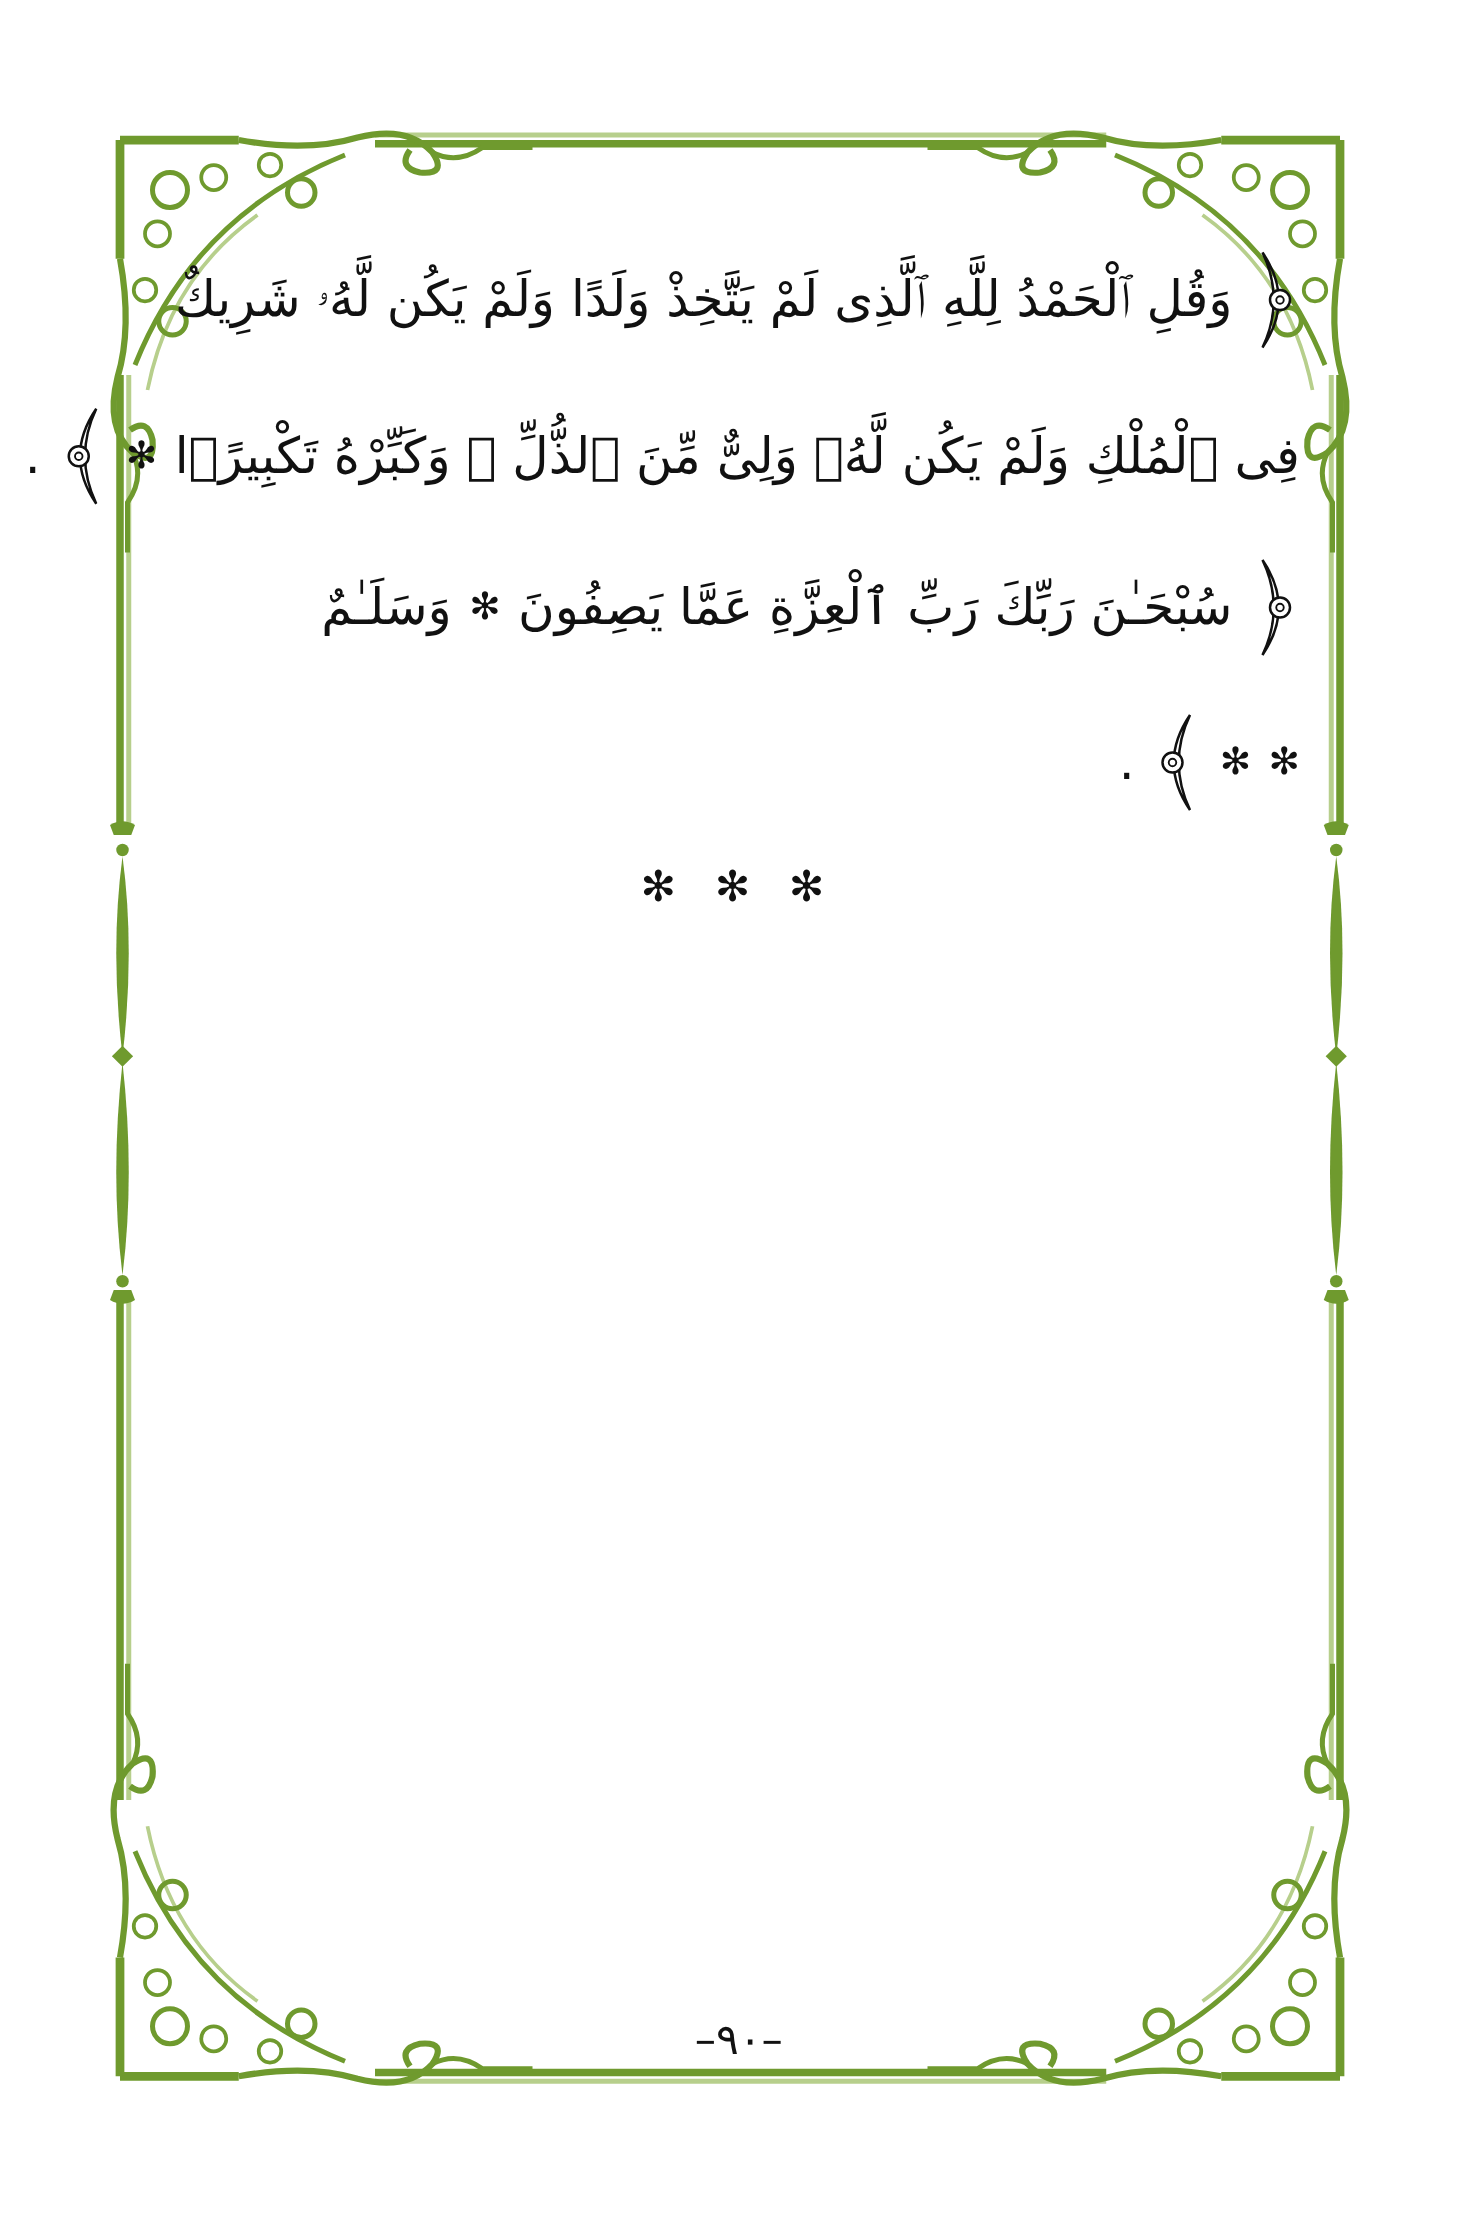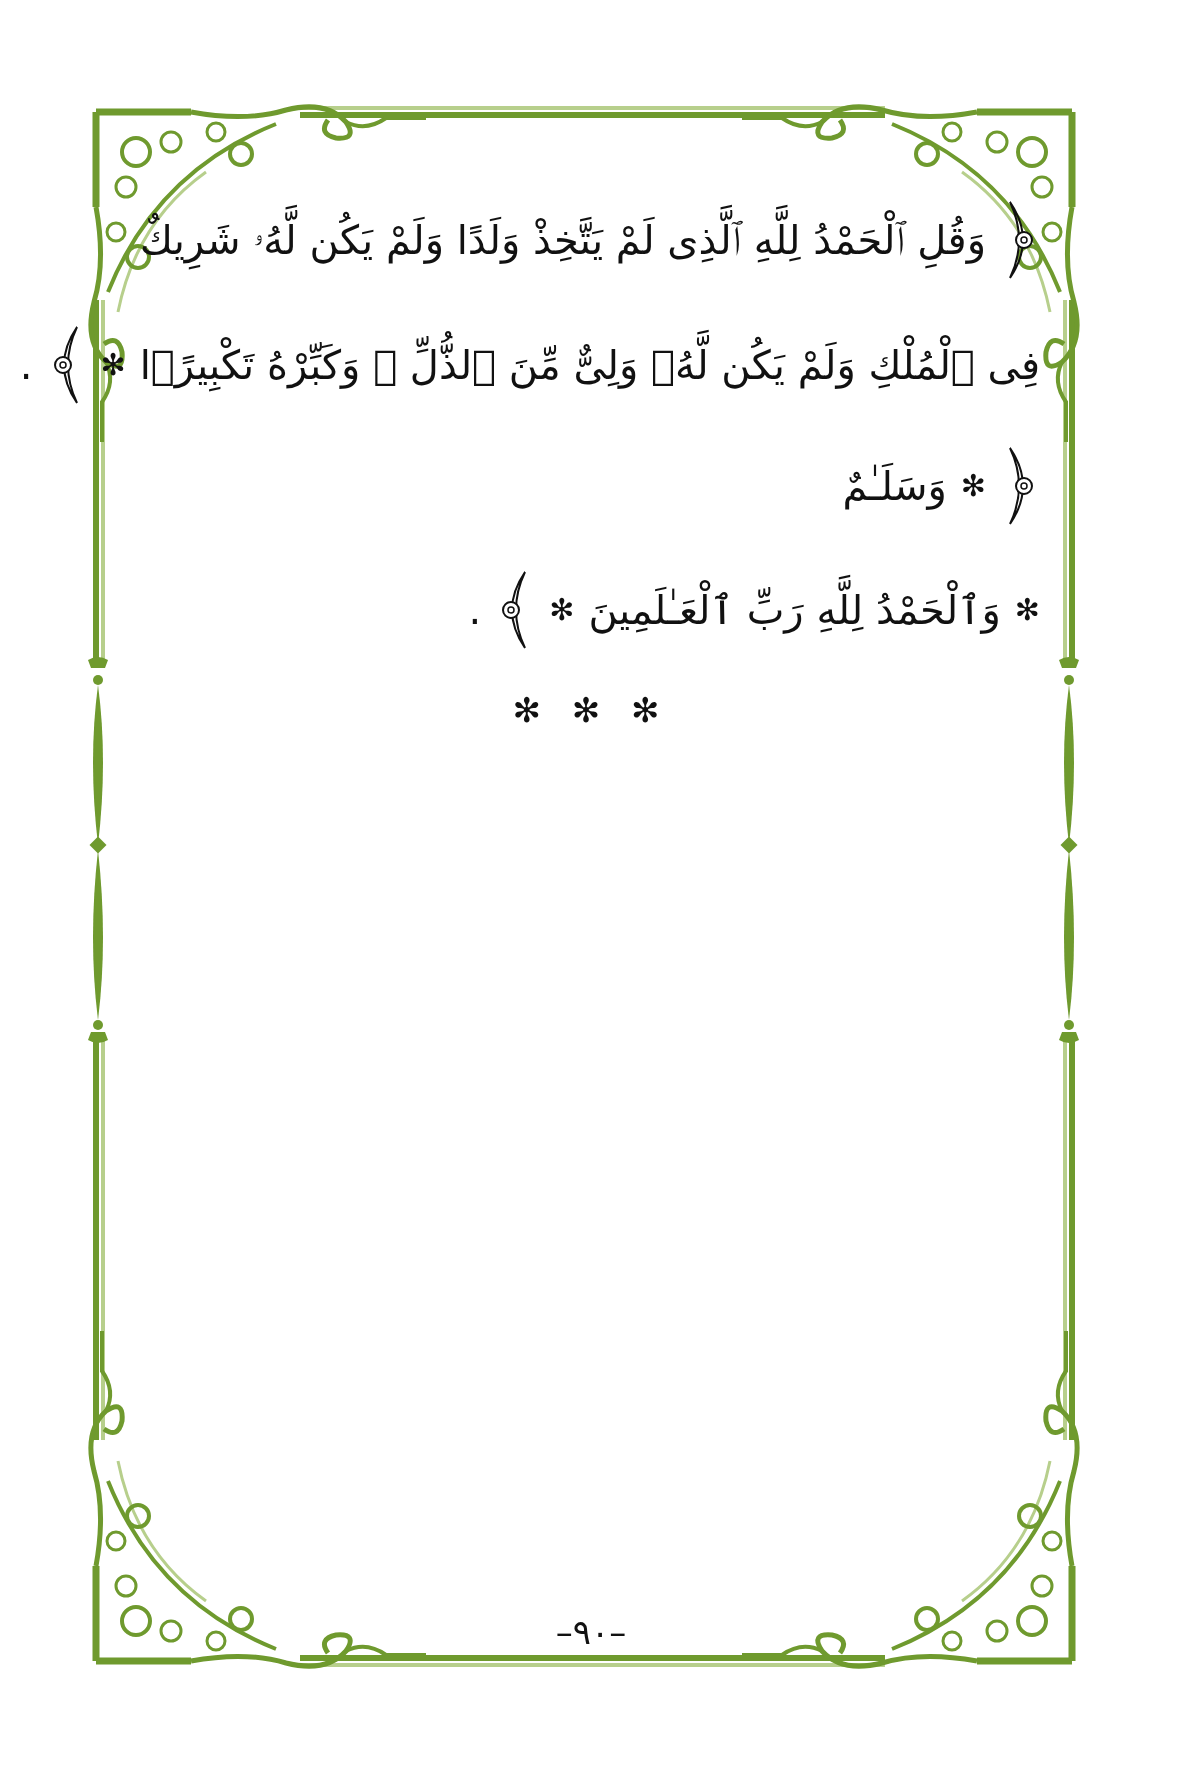"سُبْحَـٰنَ رَبِّكَ رَبِّ ٱلْعِزَّةِ" span.vtext { html: none -> <span>سُبْحَـٰنَ رَبِّكَ رَبِّ ٱلْعِزَّةِ عَمَّا يَصِفُونَ</span> }
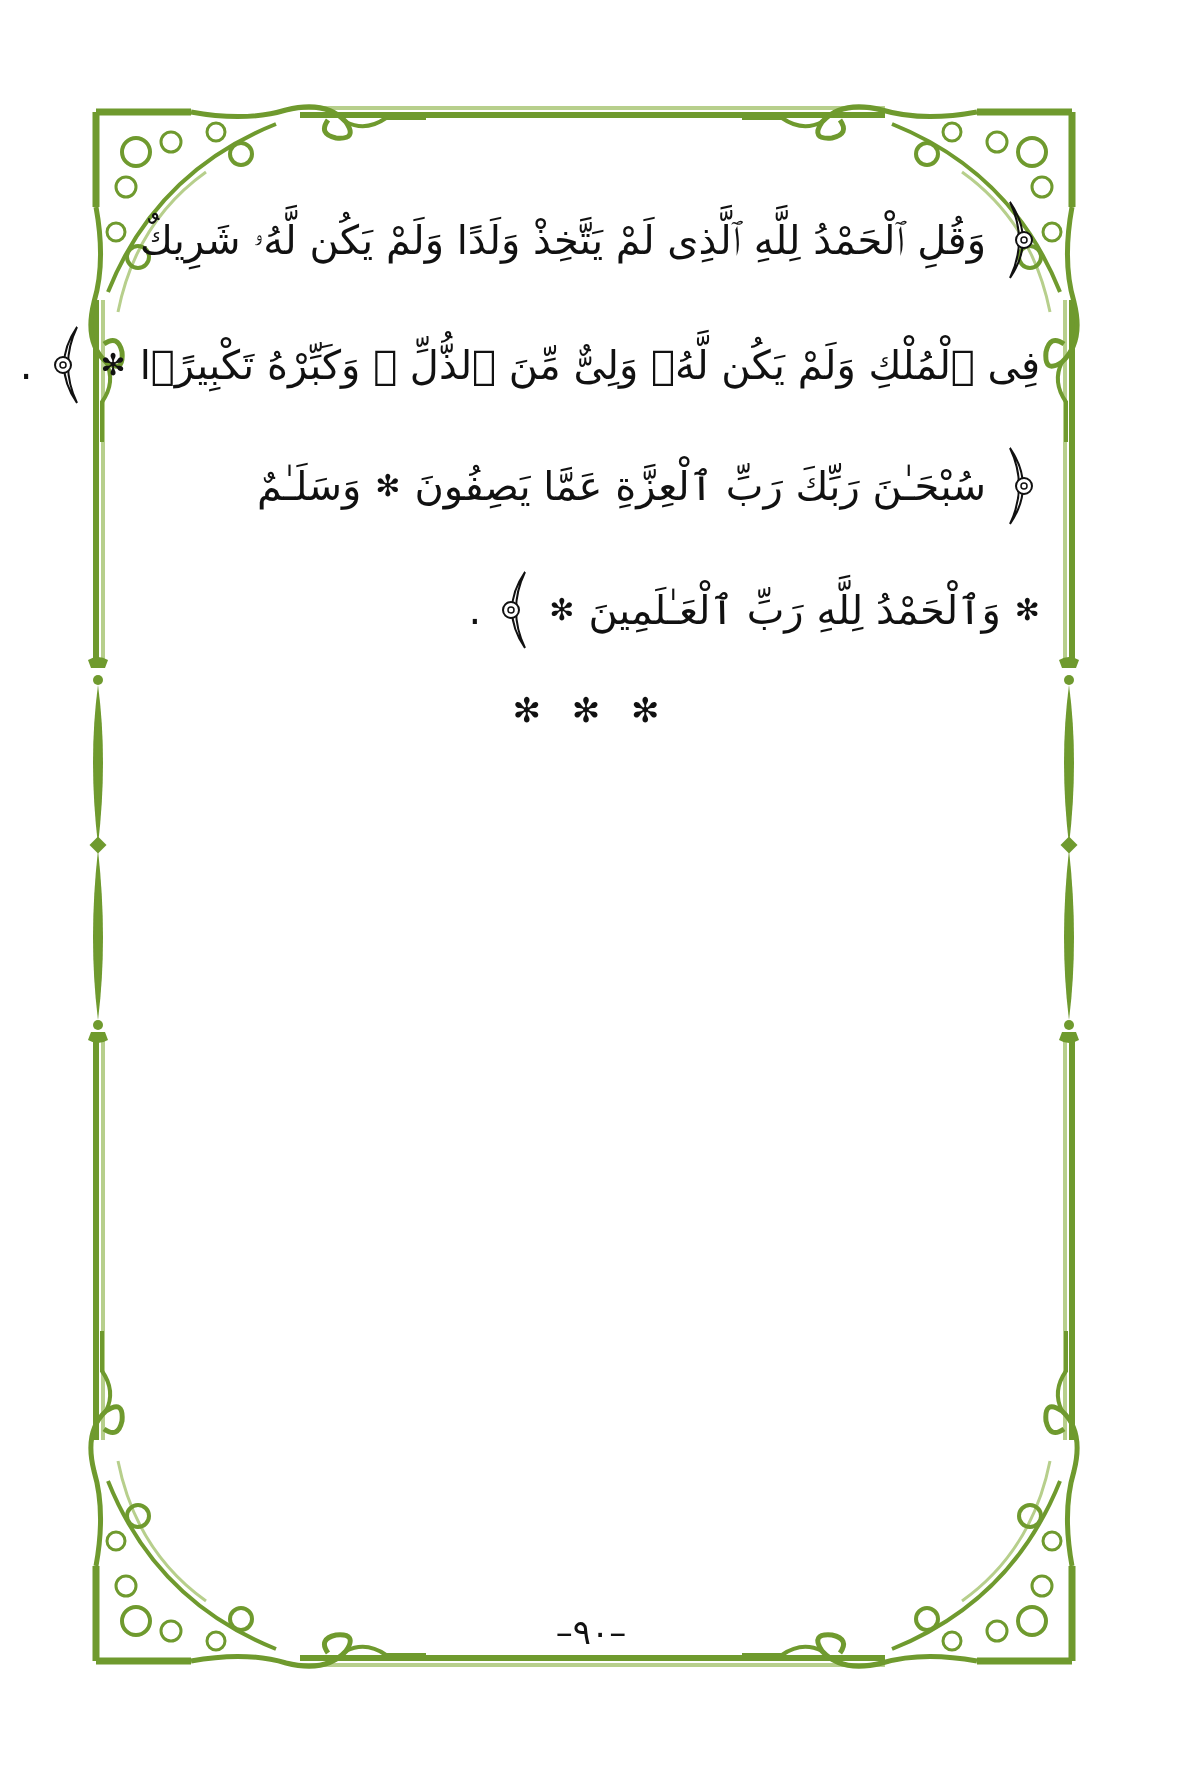"وَٱلْحَمْدُ لِلَّهِ رَبِّ ٱلْعَـٰلَمِينَ" span.vtext { html: <span>وَٱلْحَمْدُ لِلَّهِ رَبِّ ٱلْعَـٰلَمِينَ</span> -> none }
